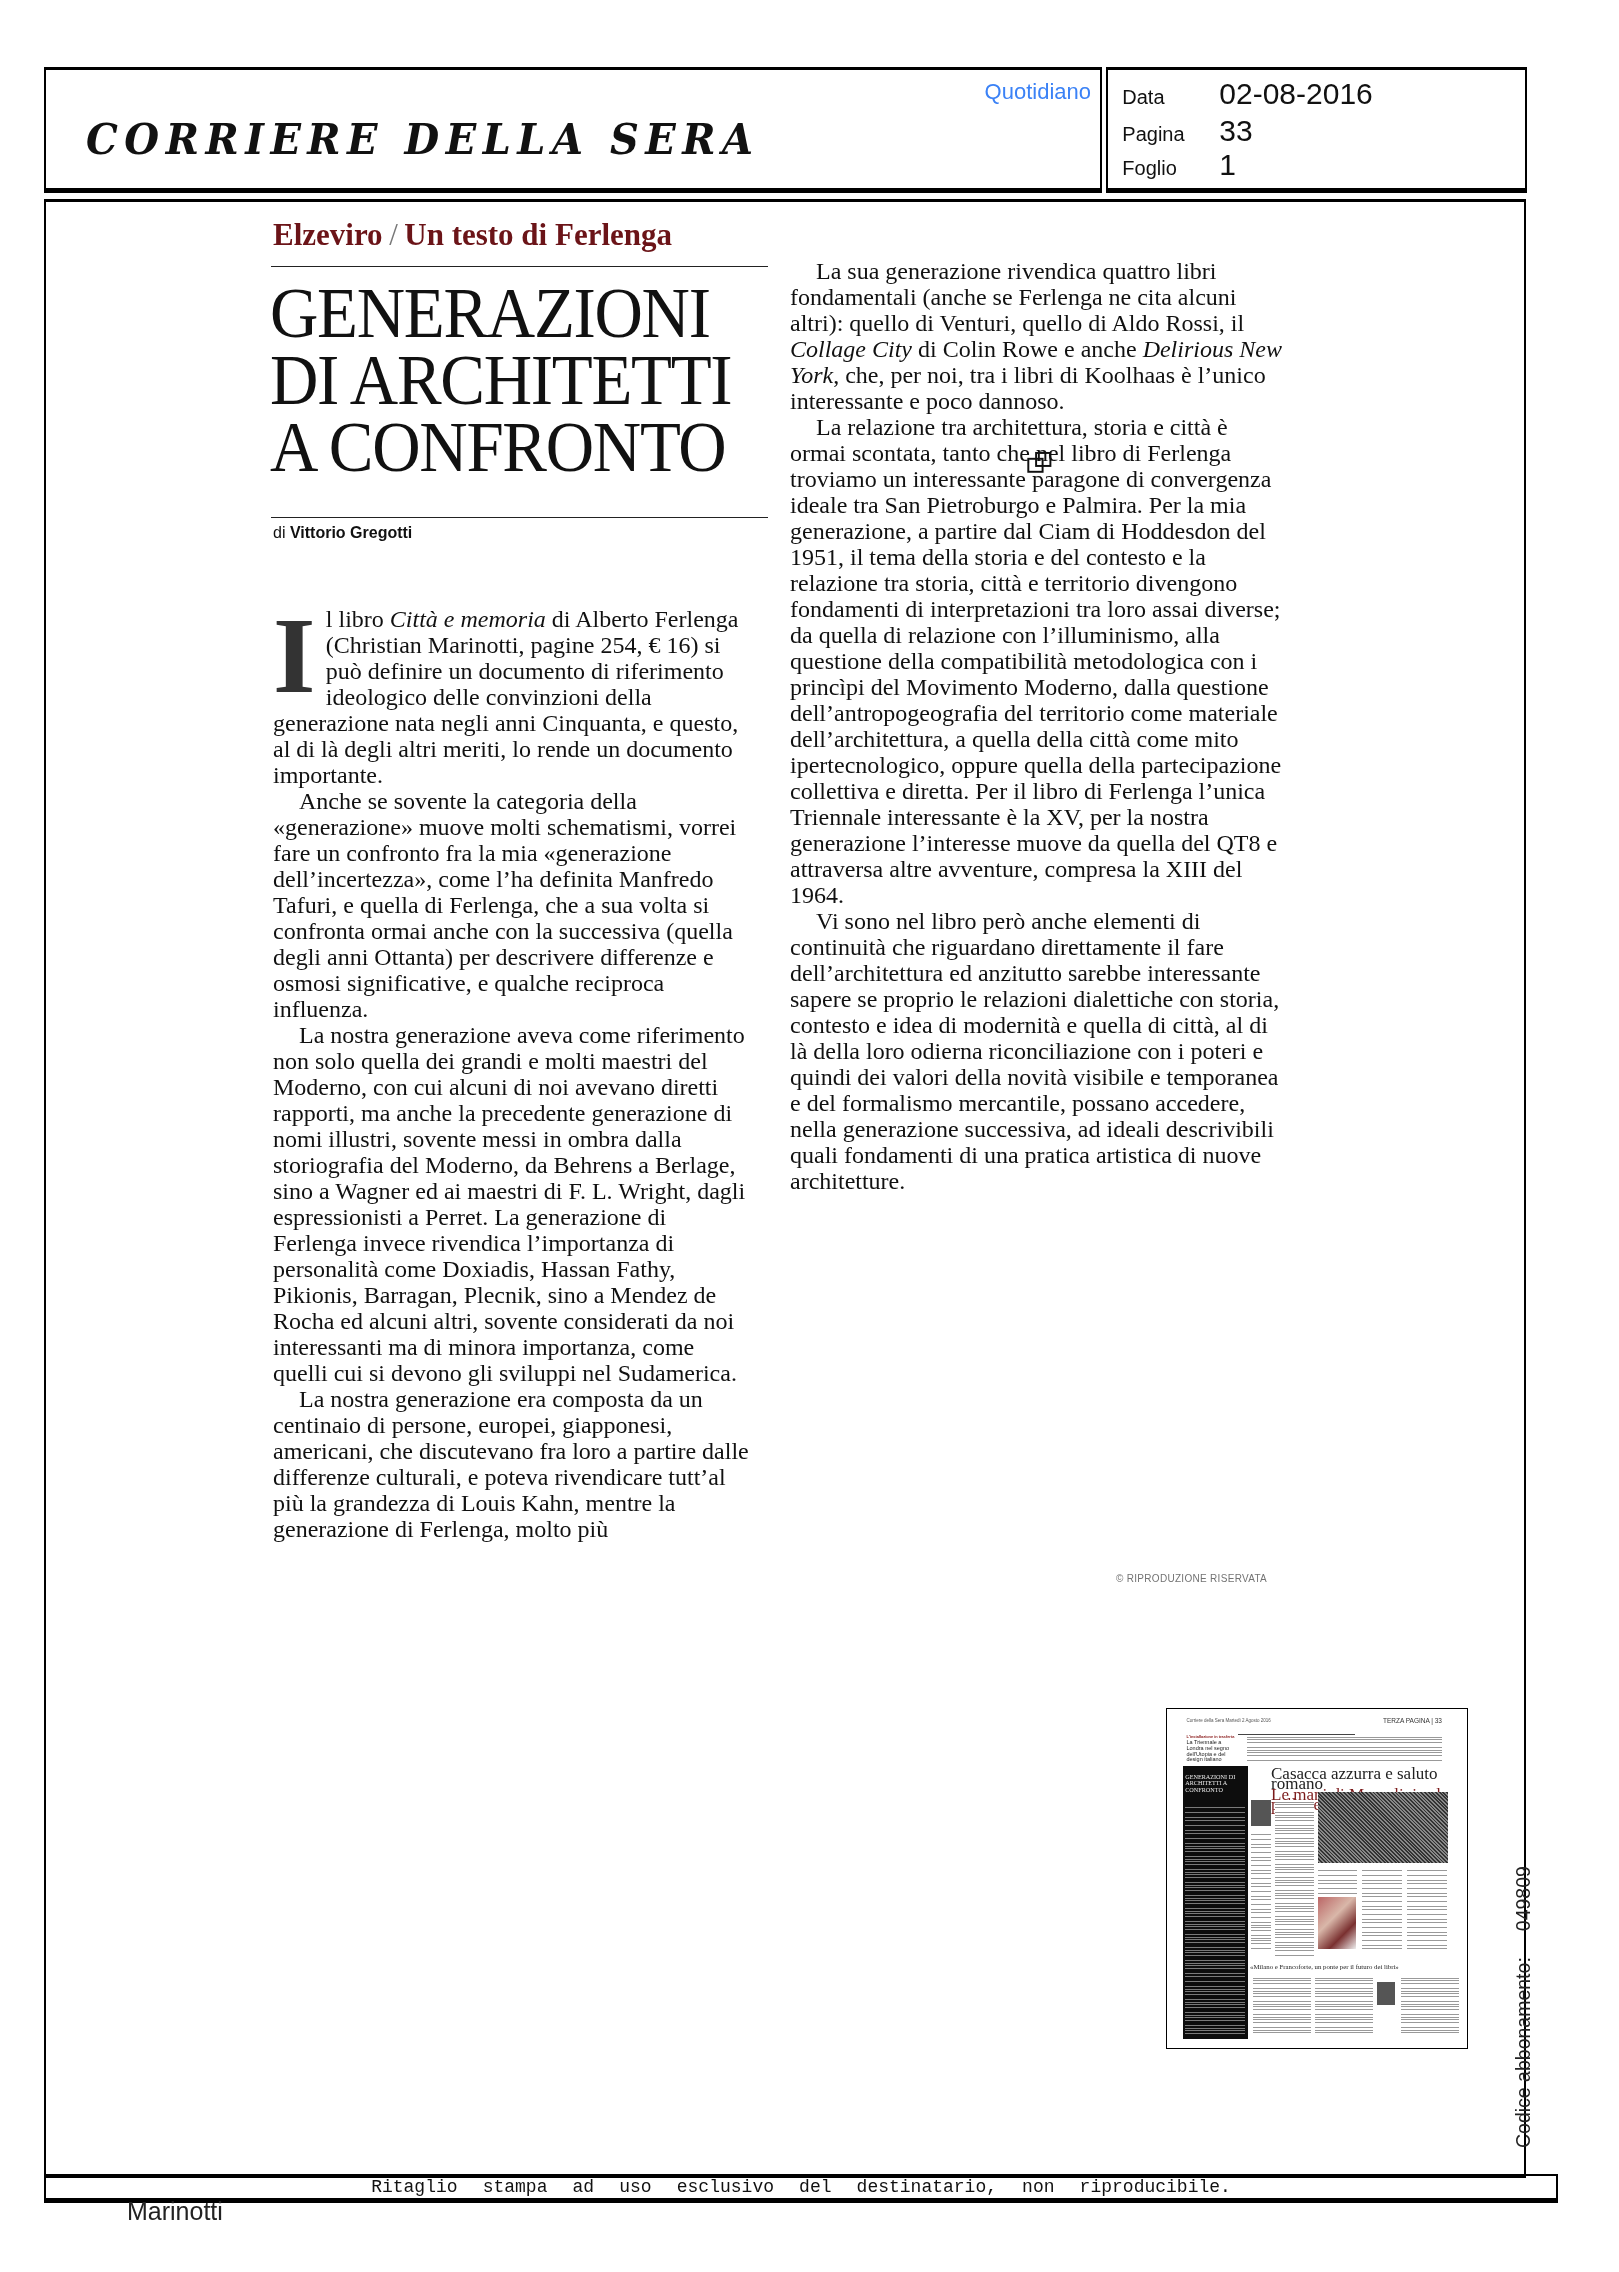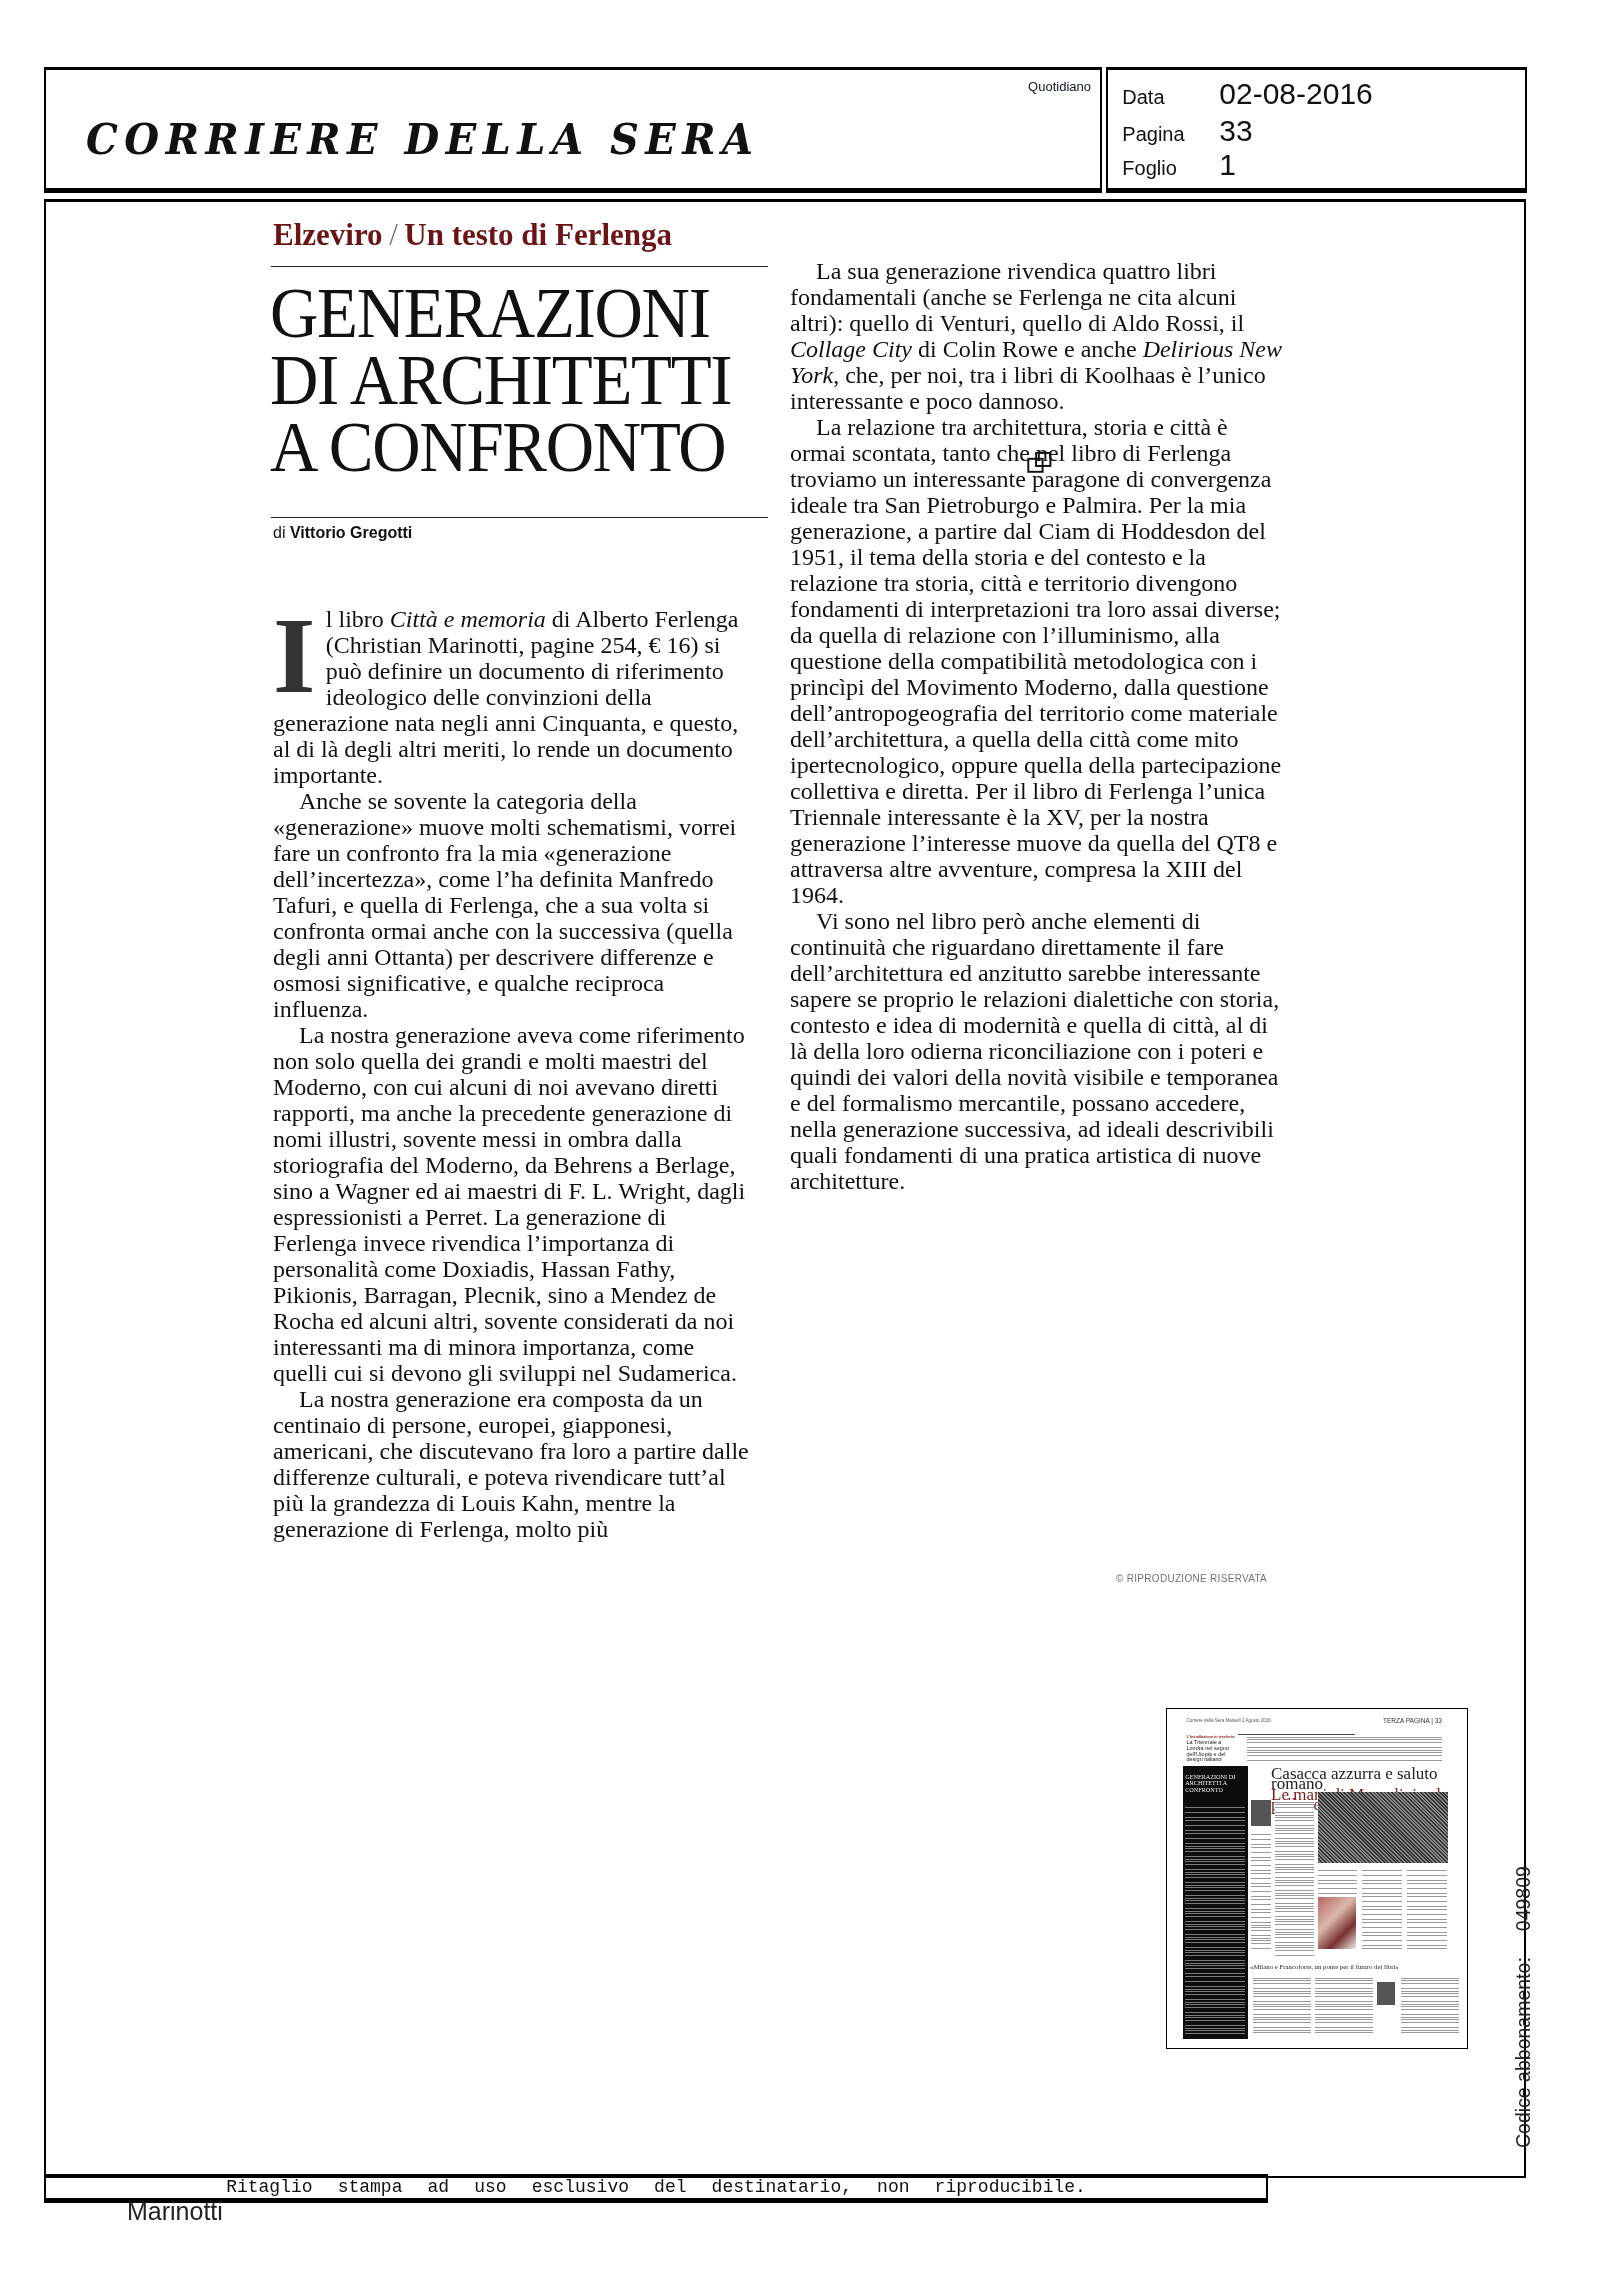"Quotidiano" .quotidiano { color: #0f172a -> #3b82f6; font-size: 13px -> 22px }
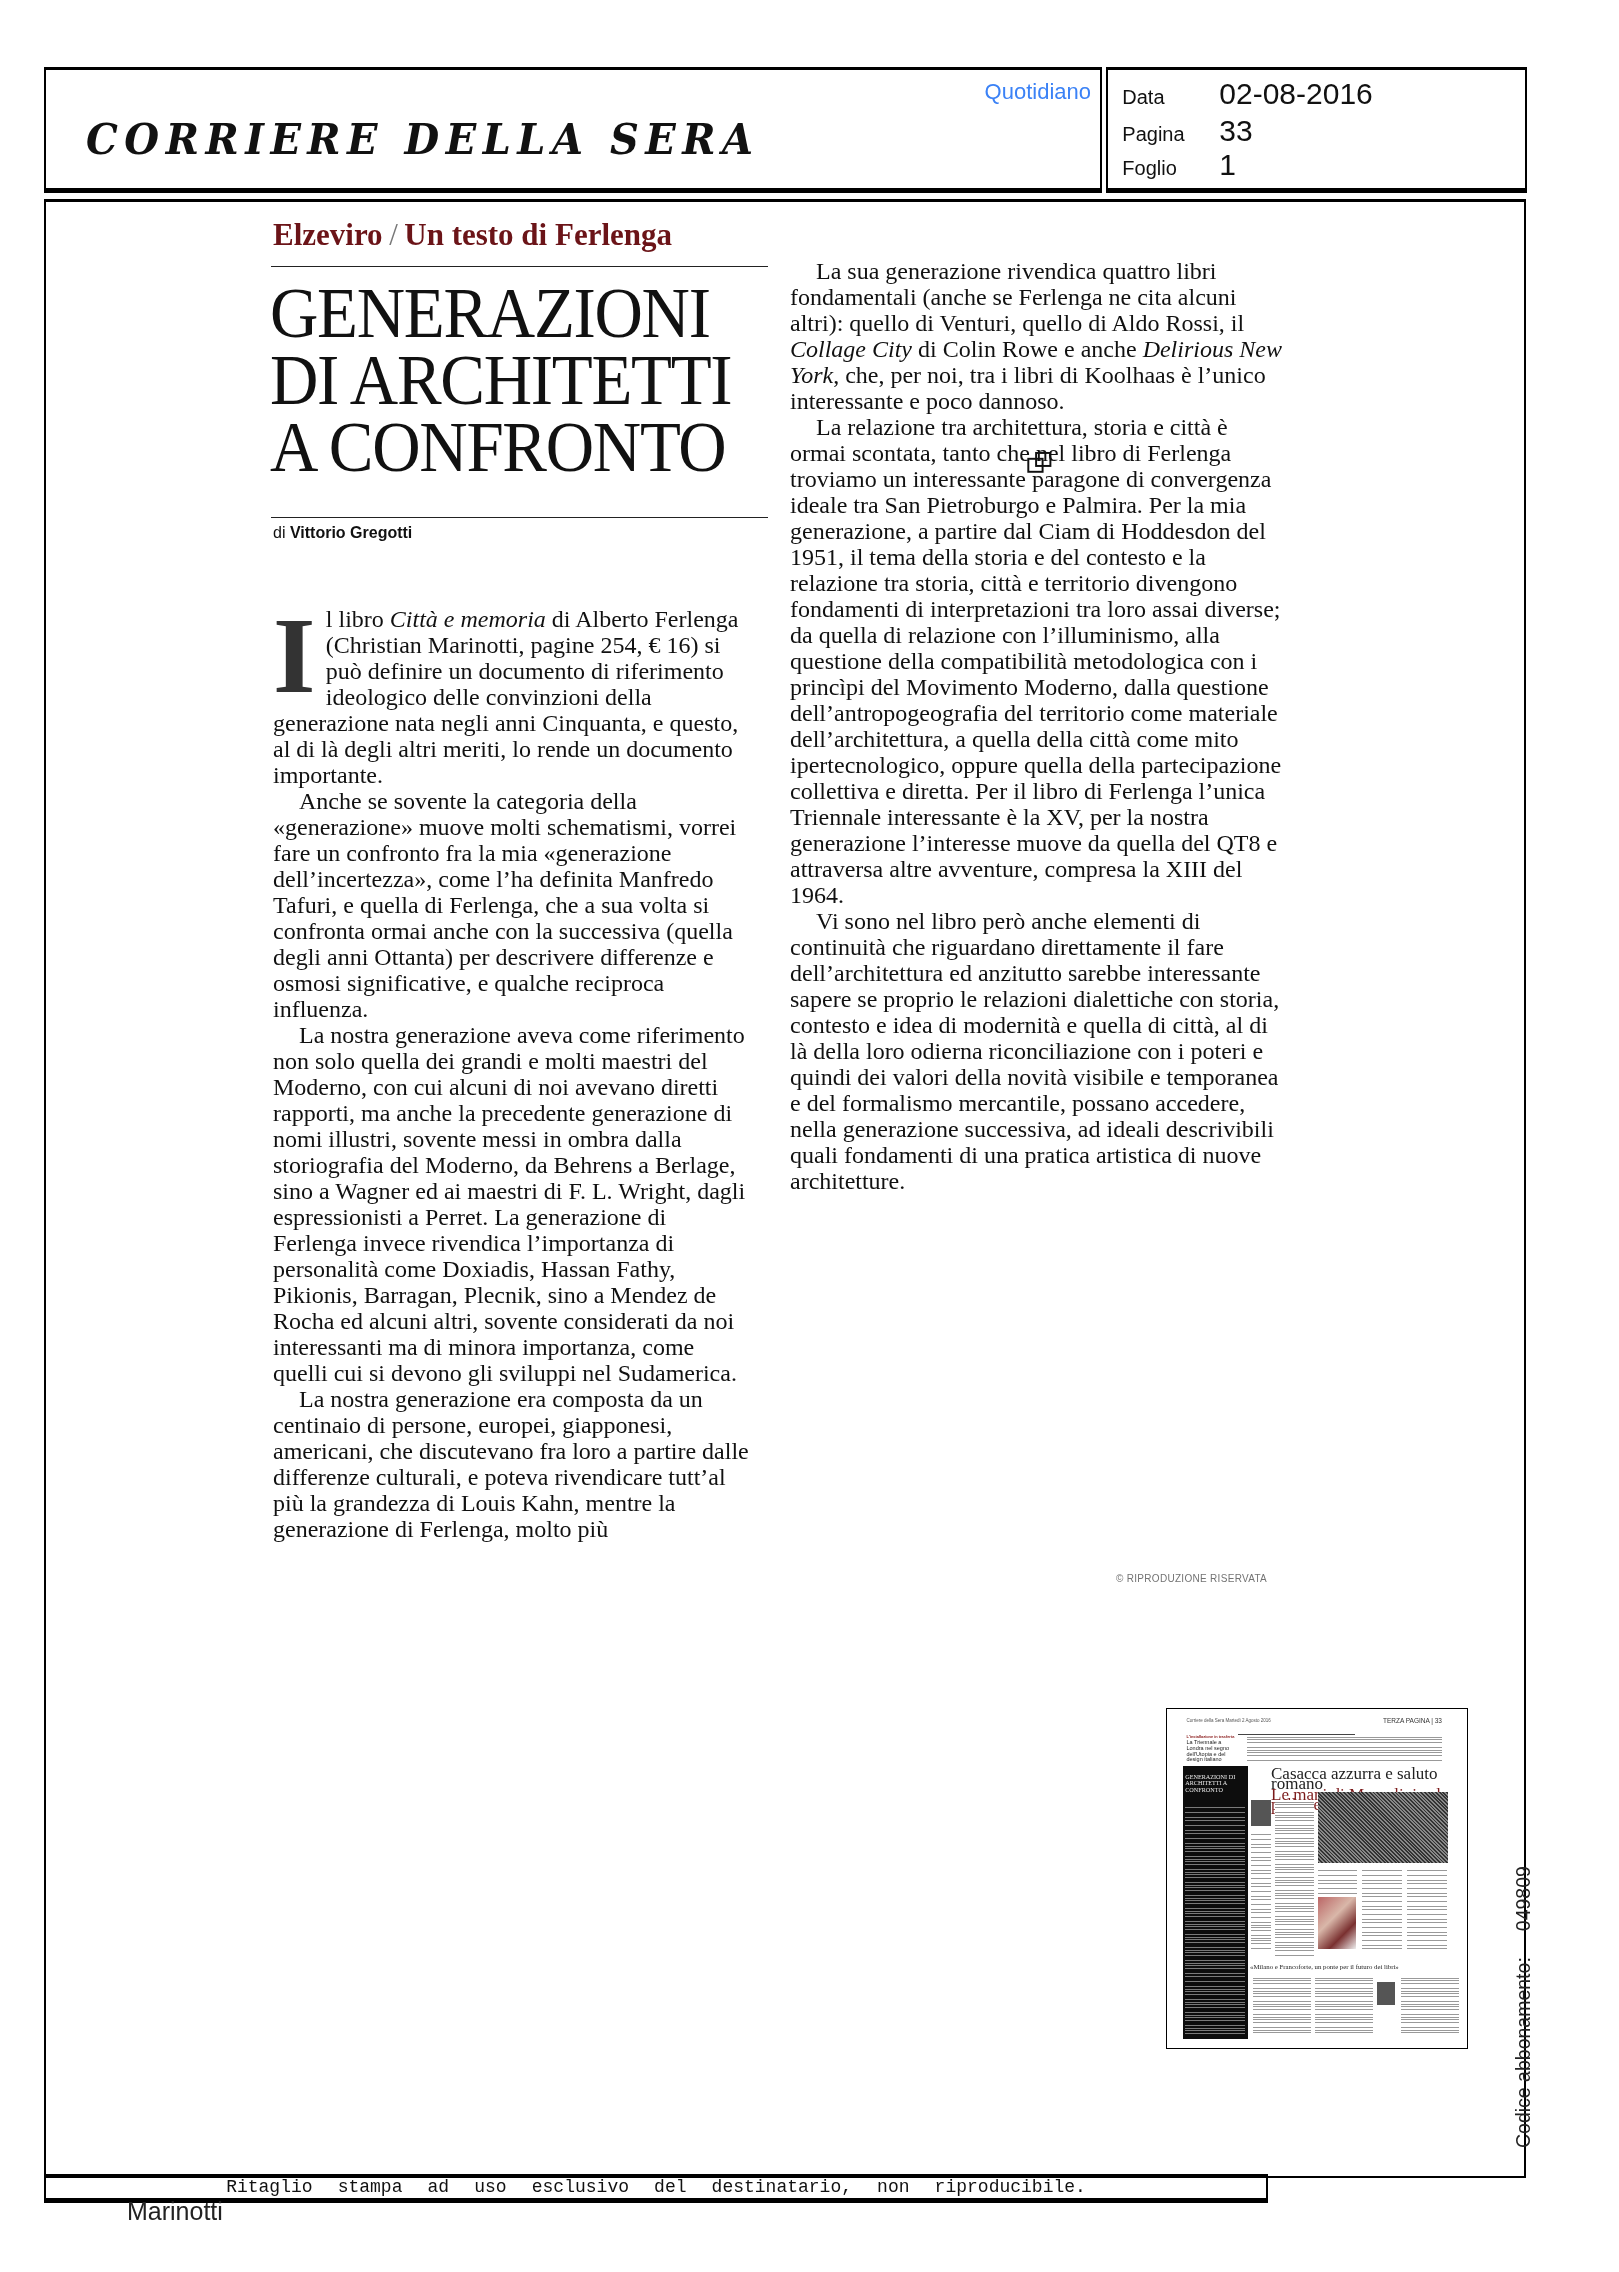"Ritaglio stampa ad uso esclusivo" .footer-bar { width: 1224px -> 1514px }
